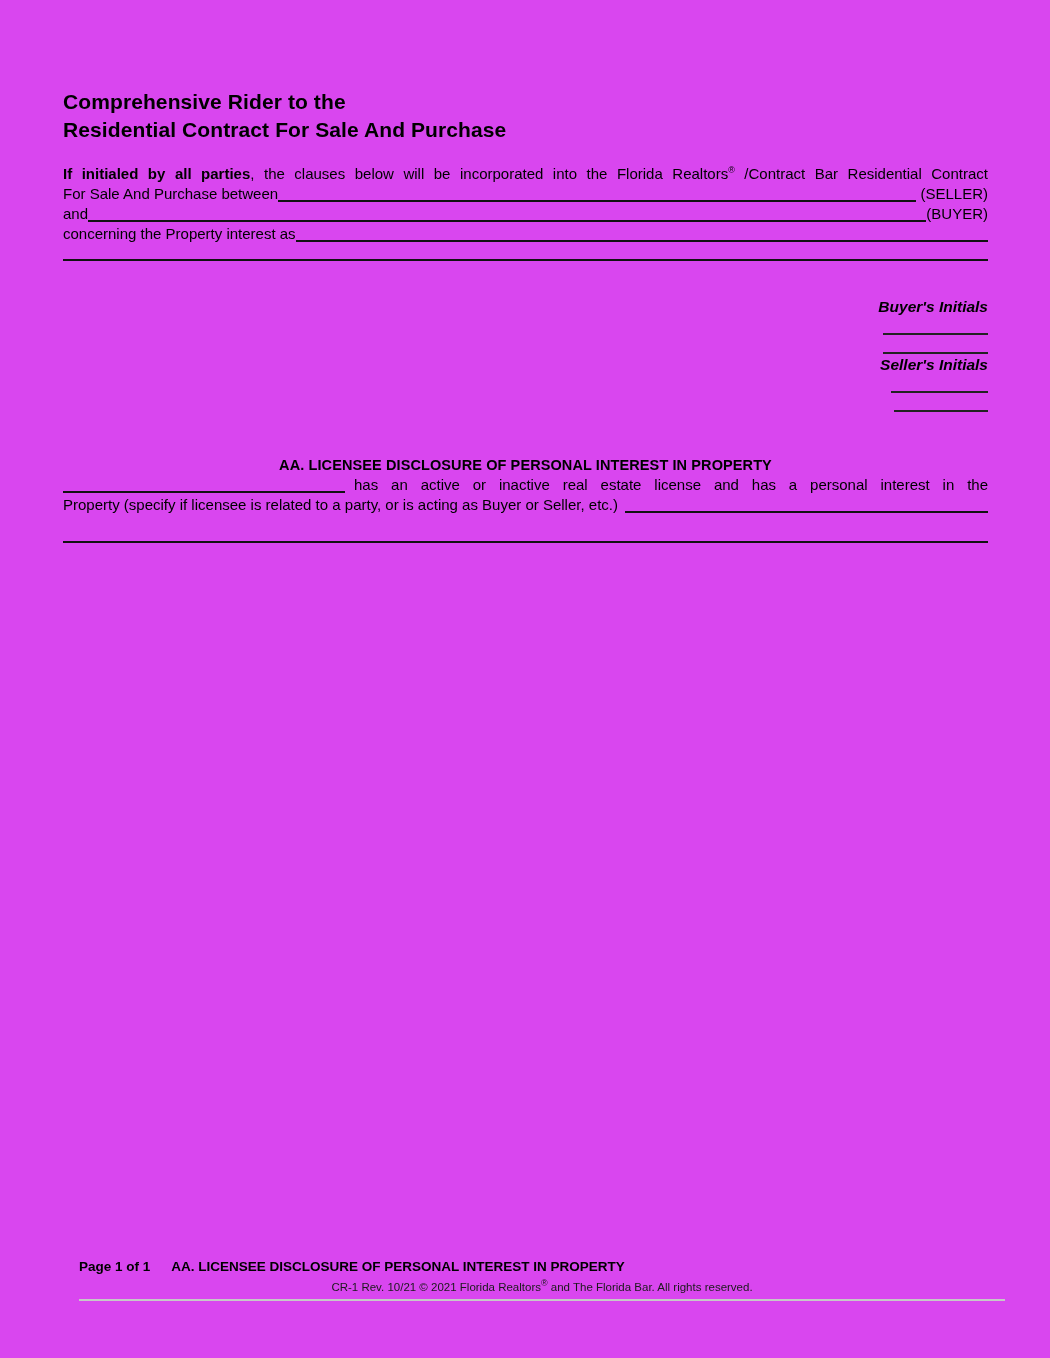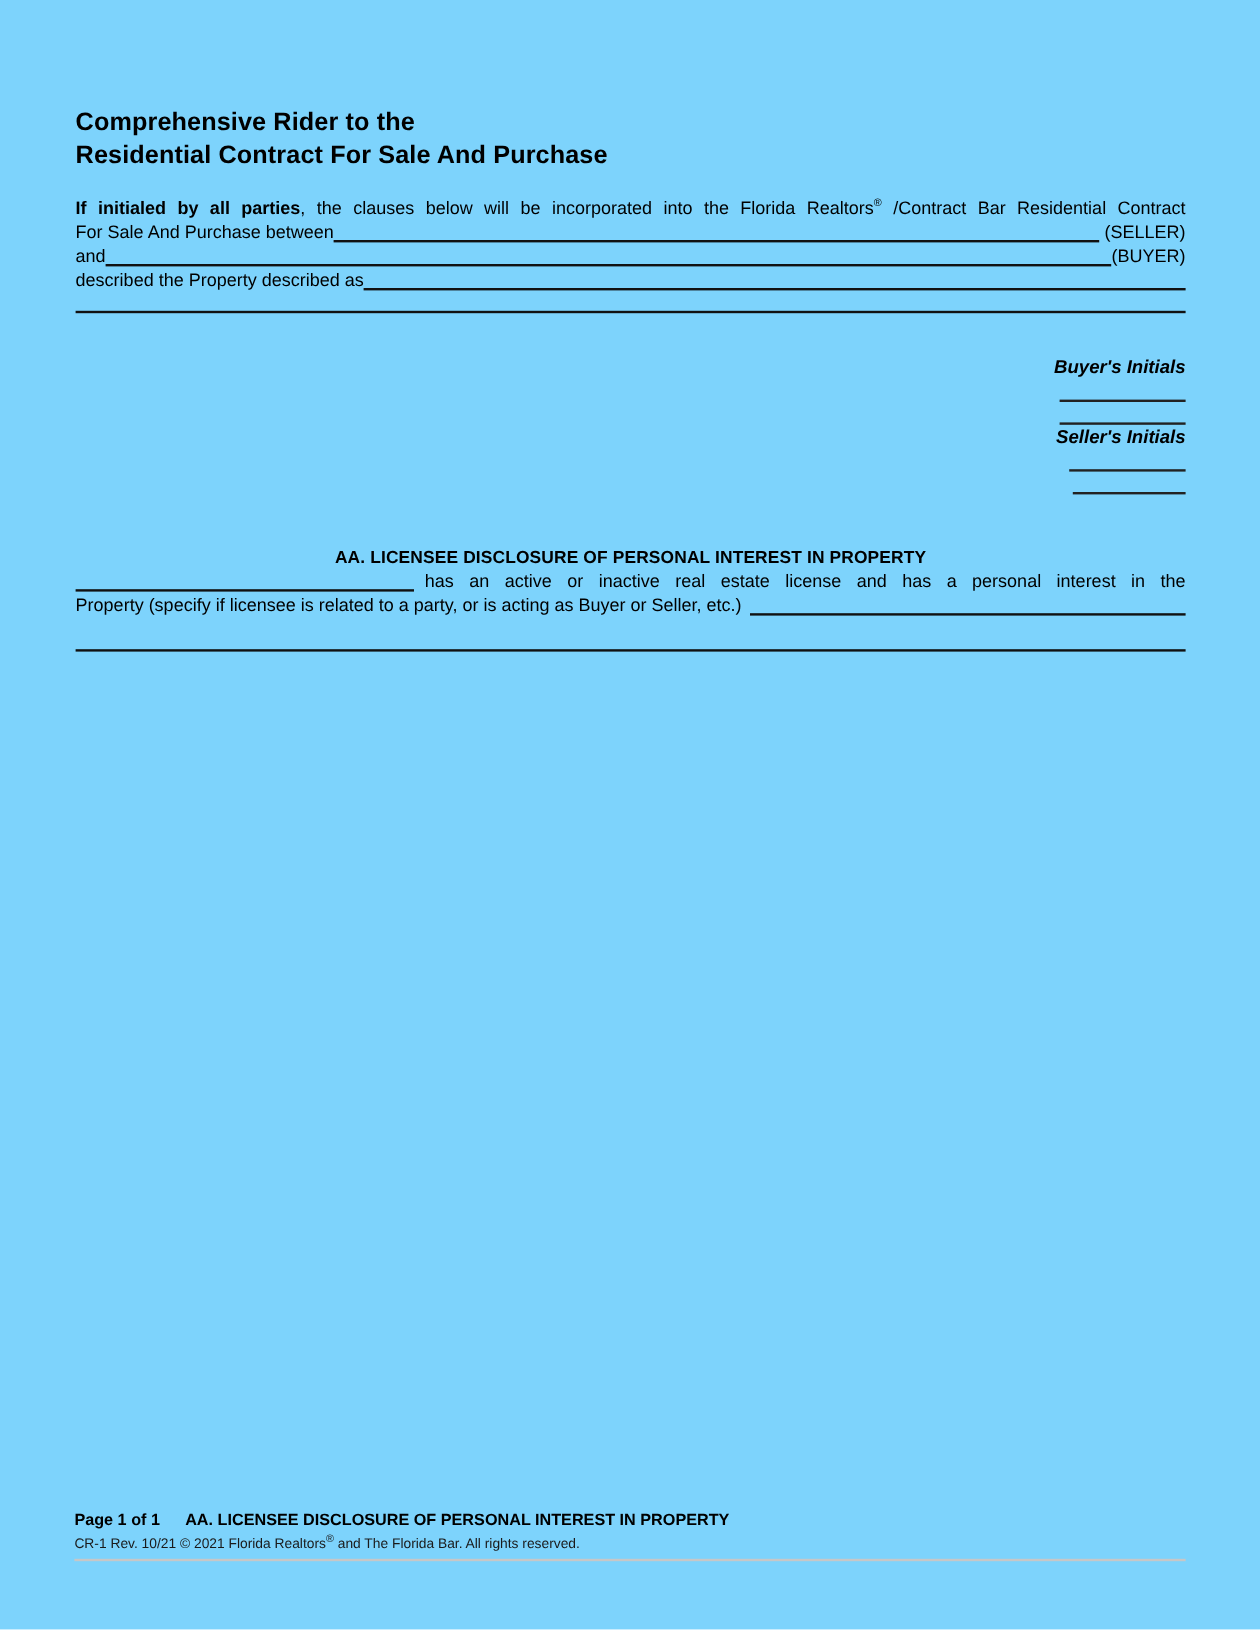"Comprehensive Rider to the" .page { background: #7dd3fc -> #d946ef }
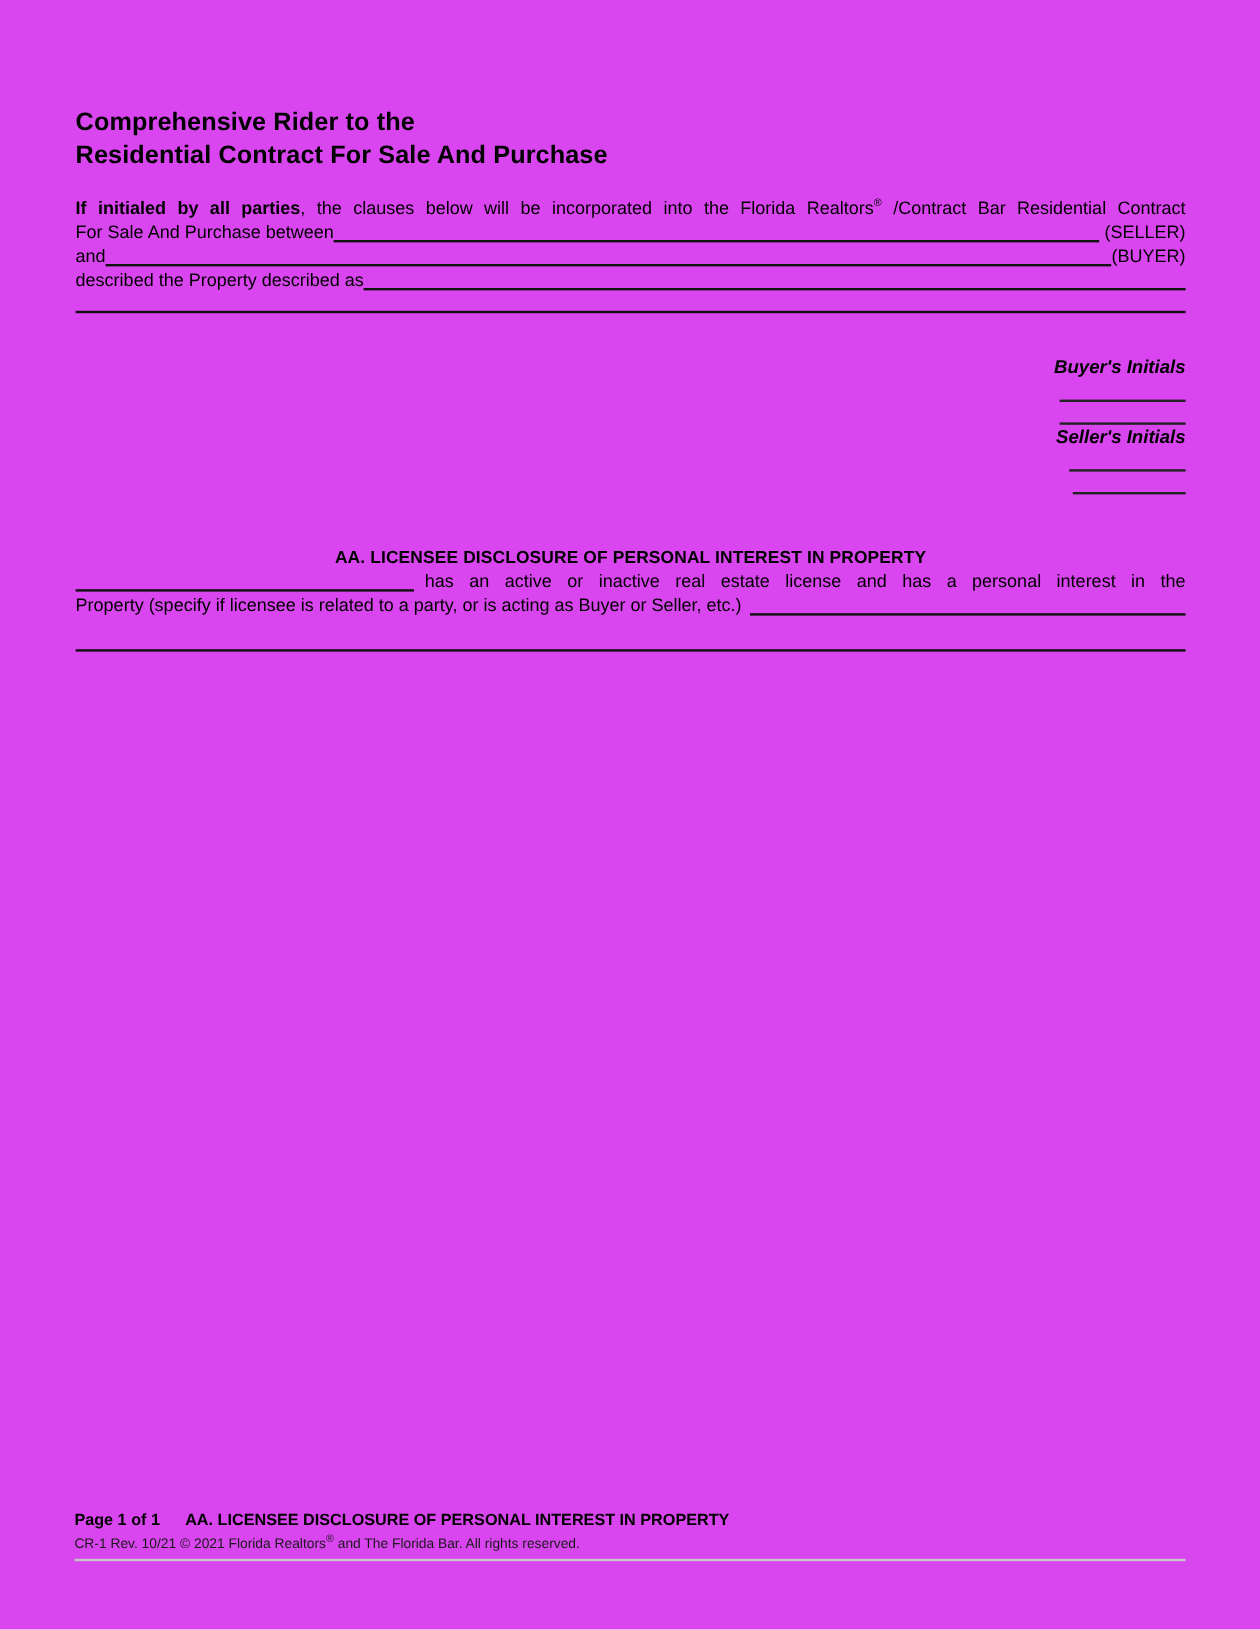"described the Property described as" span.lbl { text: described the Property described -> concerning the Property interest }
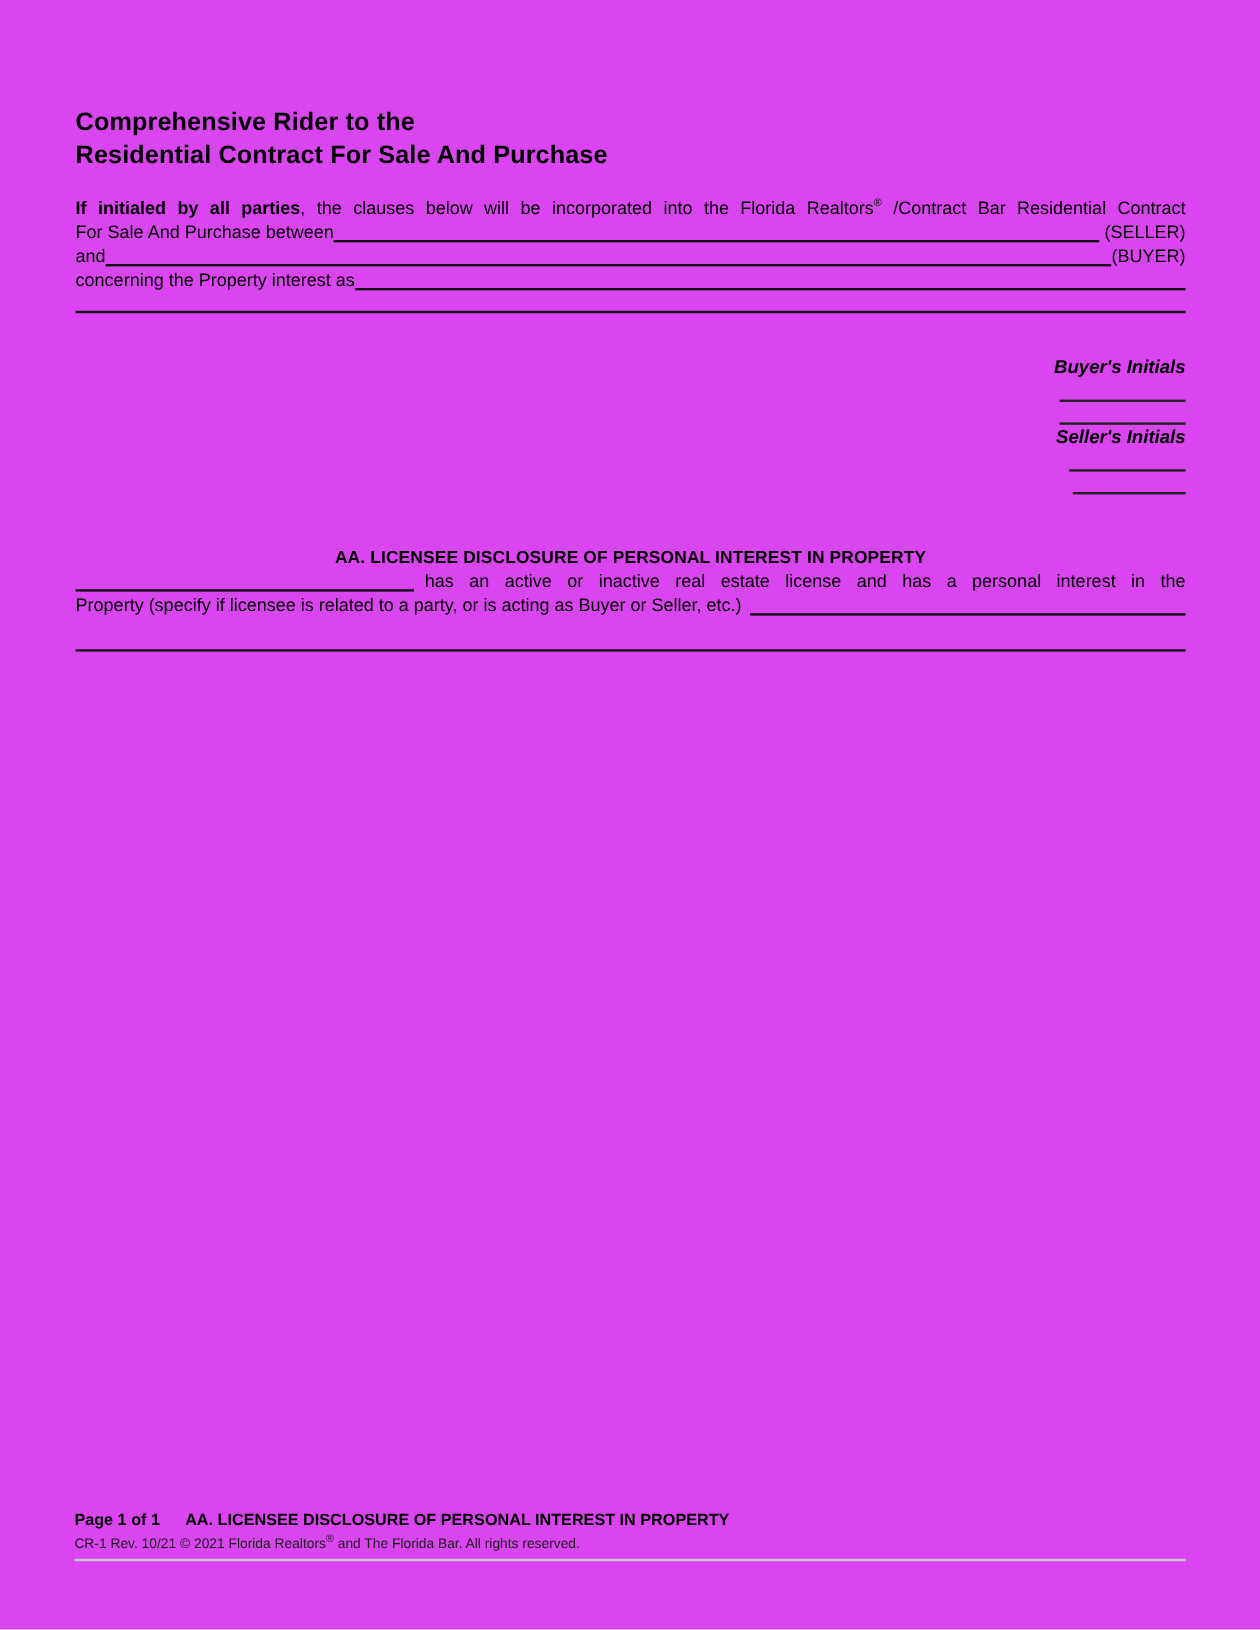"Page 1 of 1" .footer { left: 62px -> 79px; text-align: none -> center }
